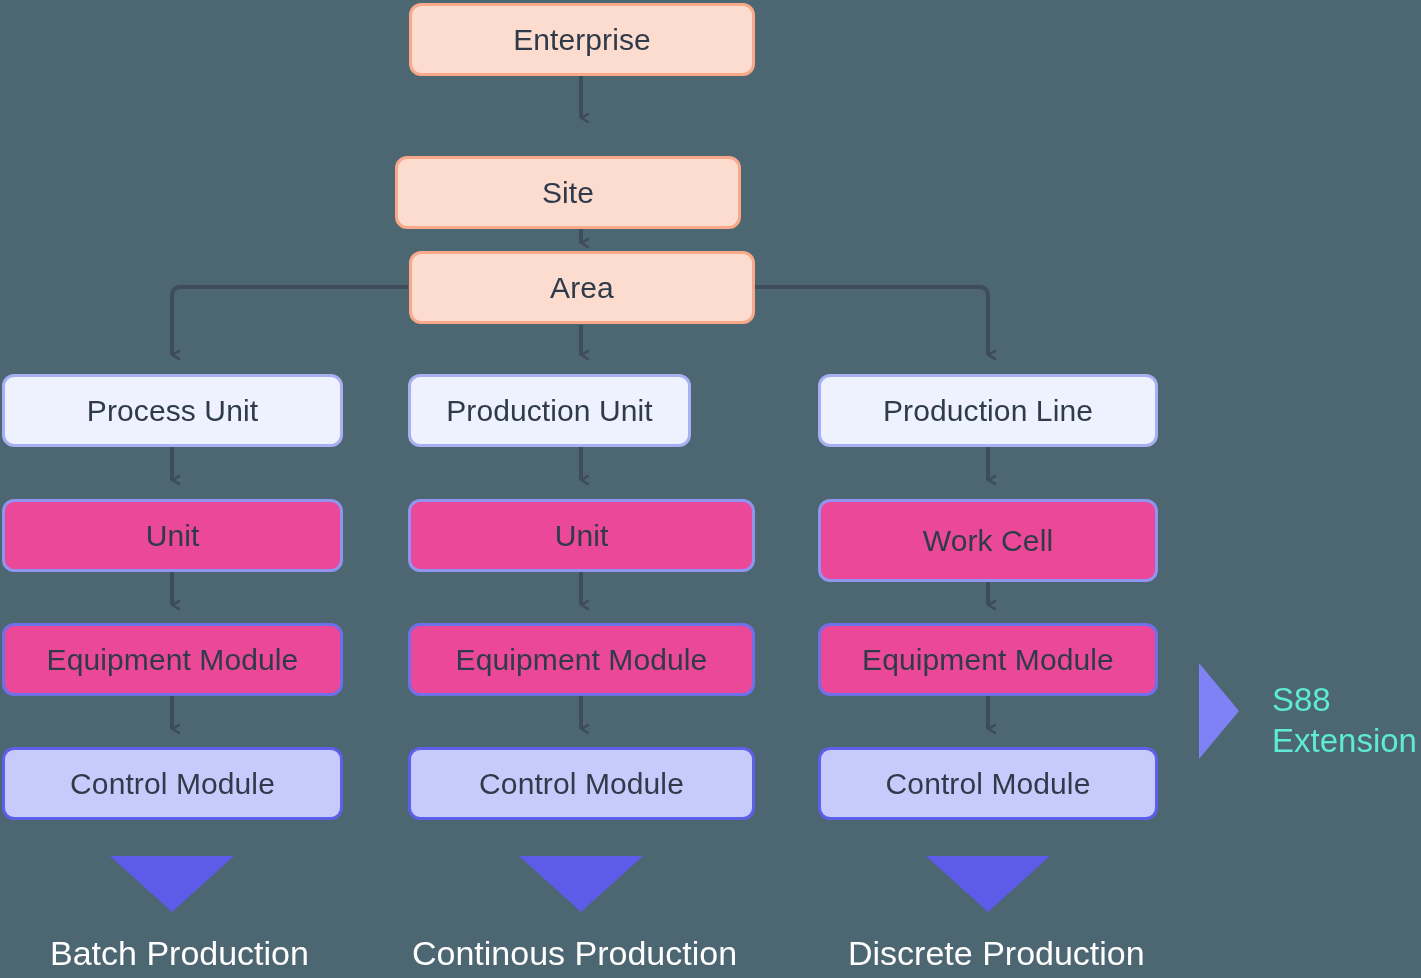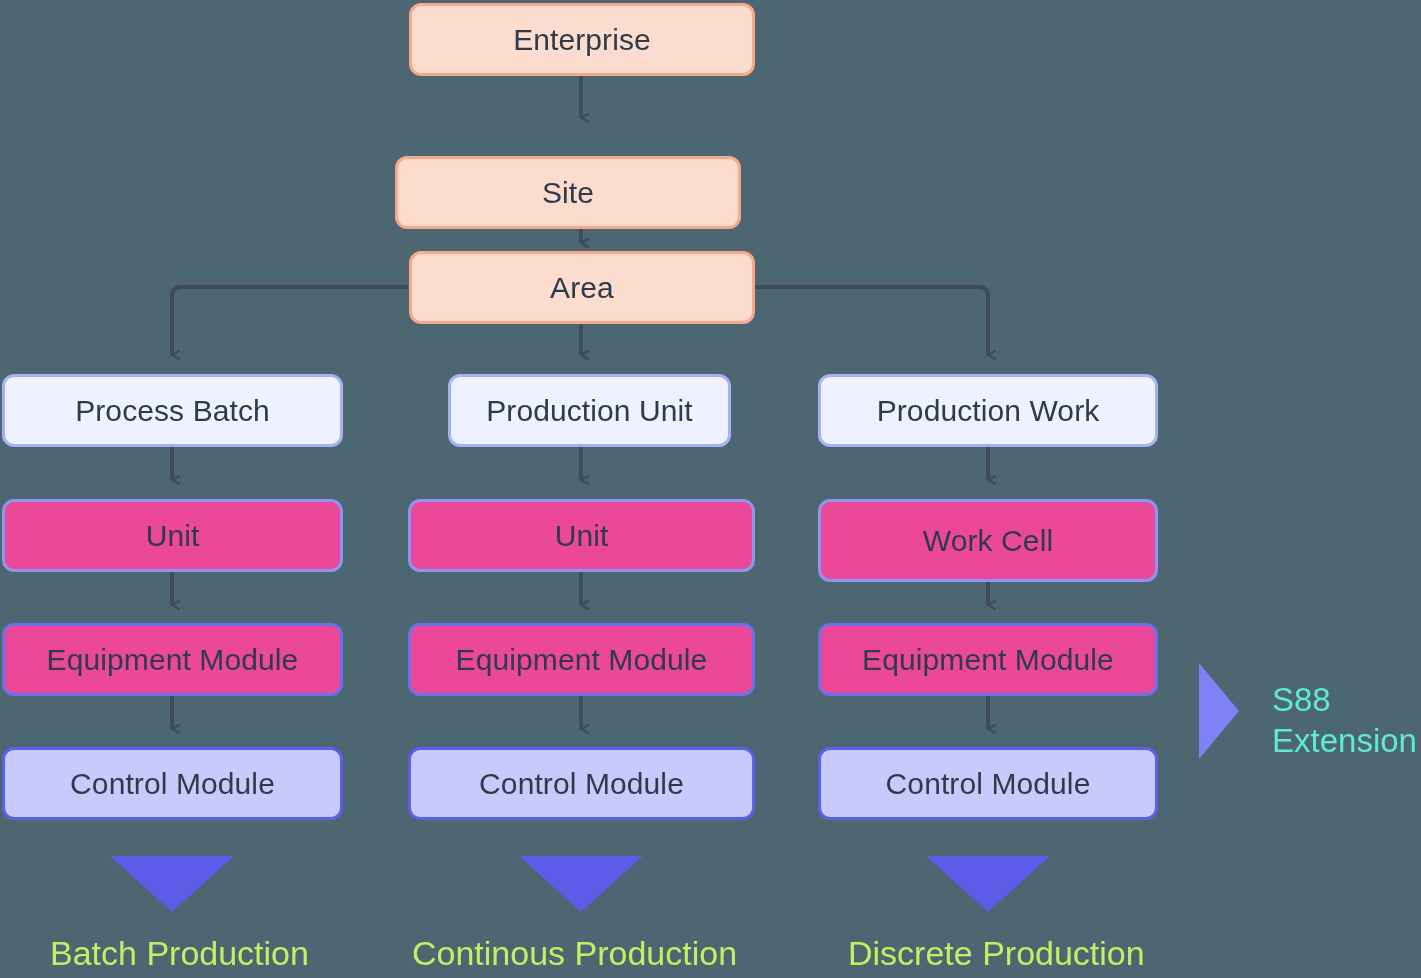"Process Batch" span { text: Batch -> Unit }
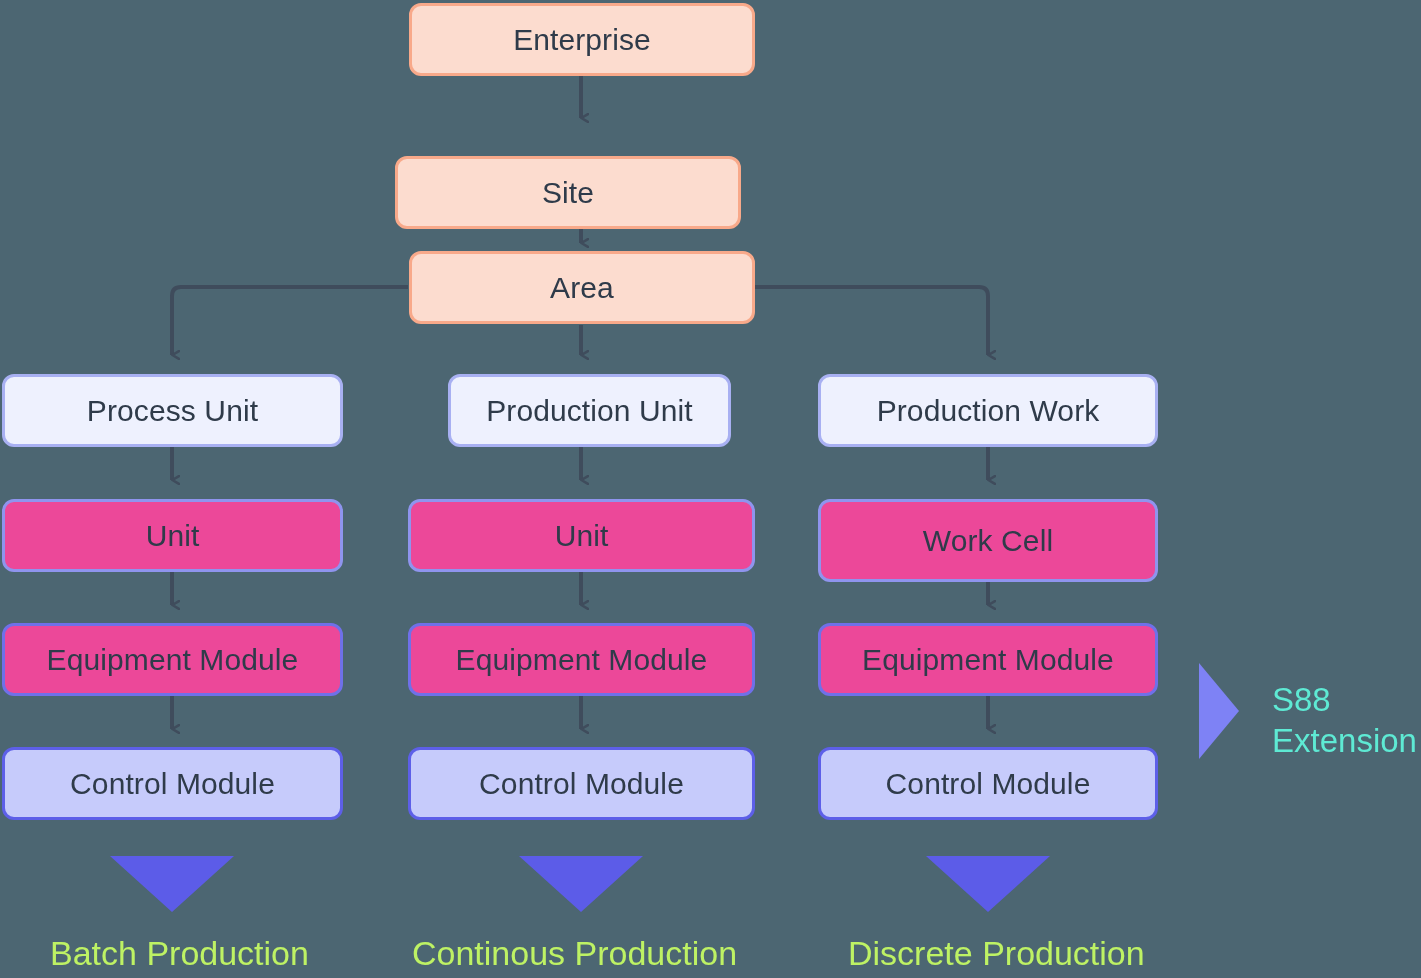"Production Unit" div.node { margin-left: 40px -> none }
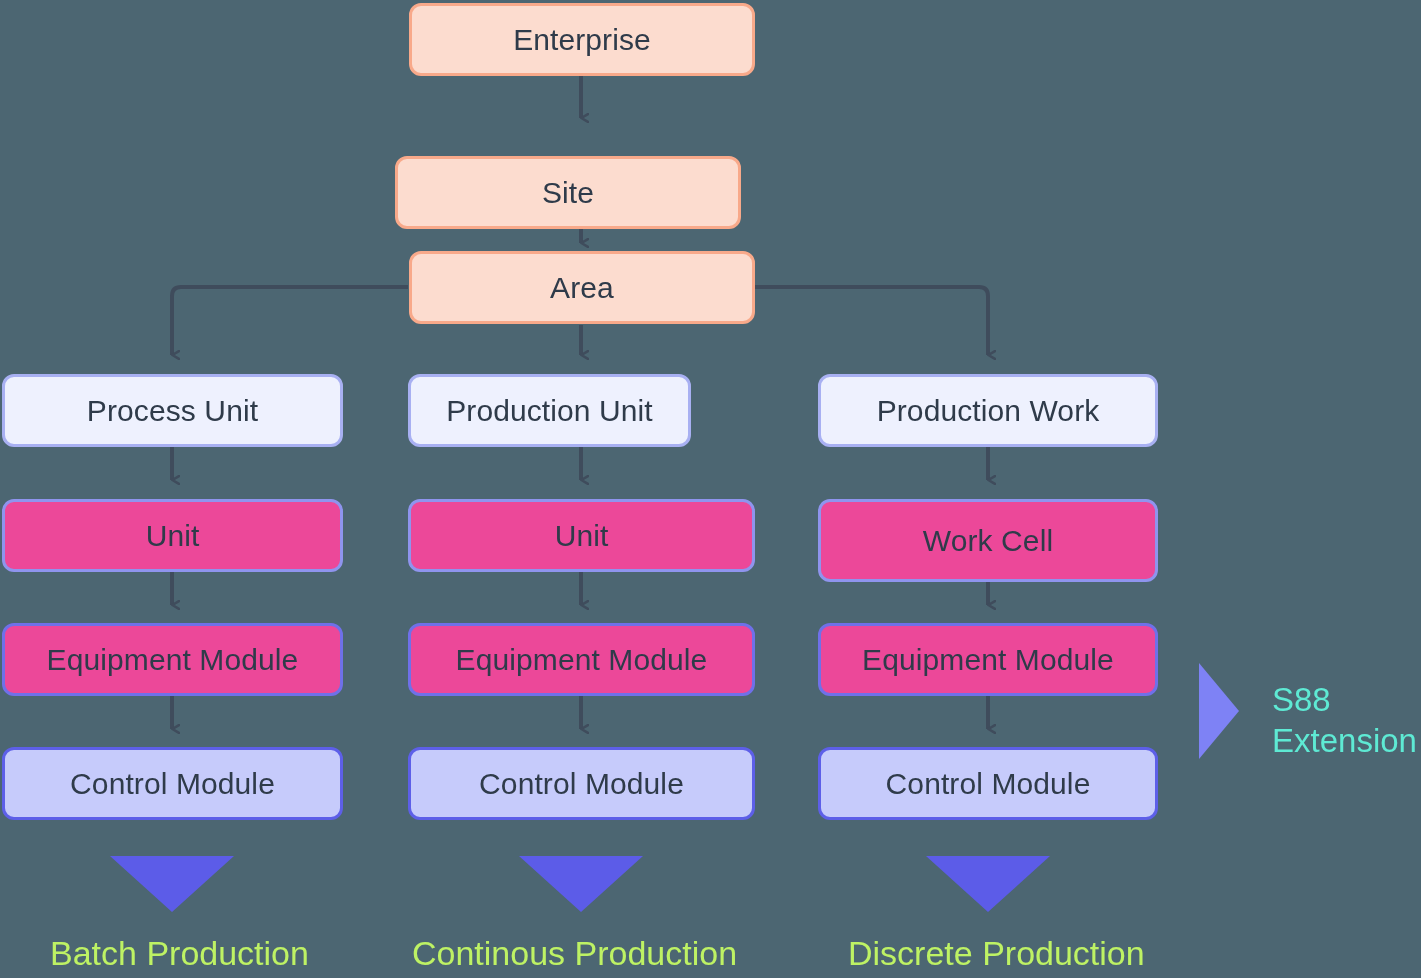"Production Work" span { text: Work -> Line }
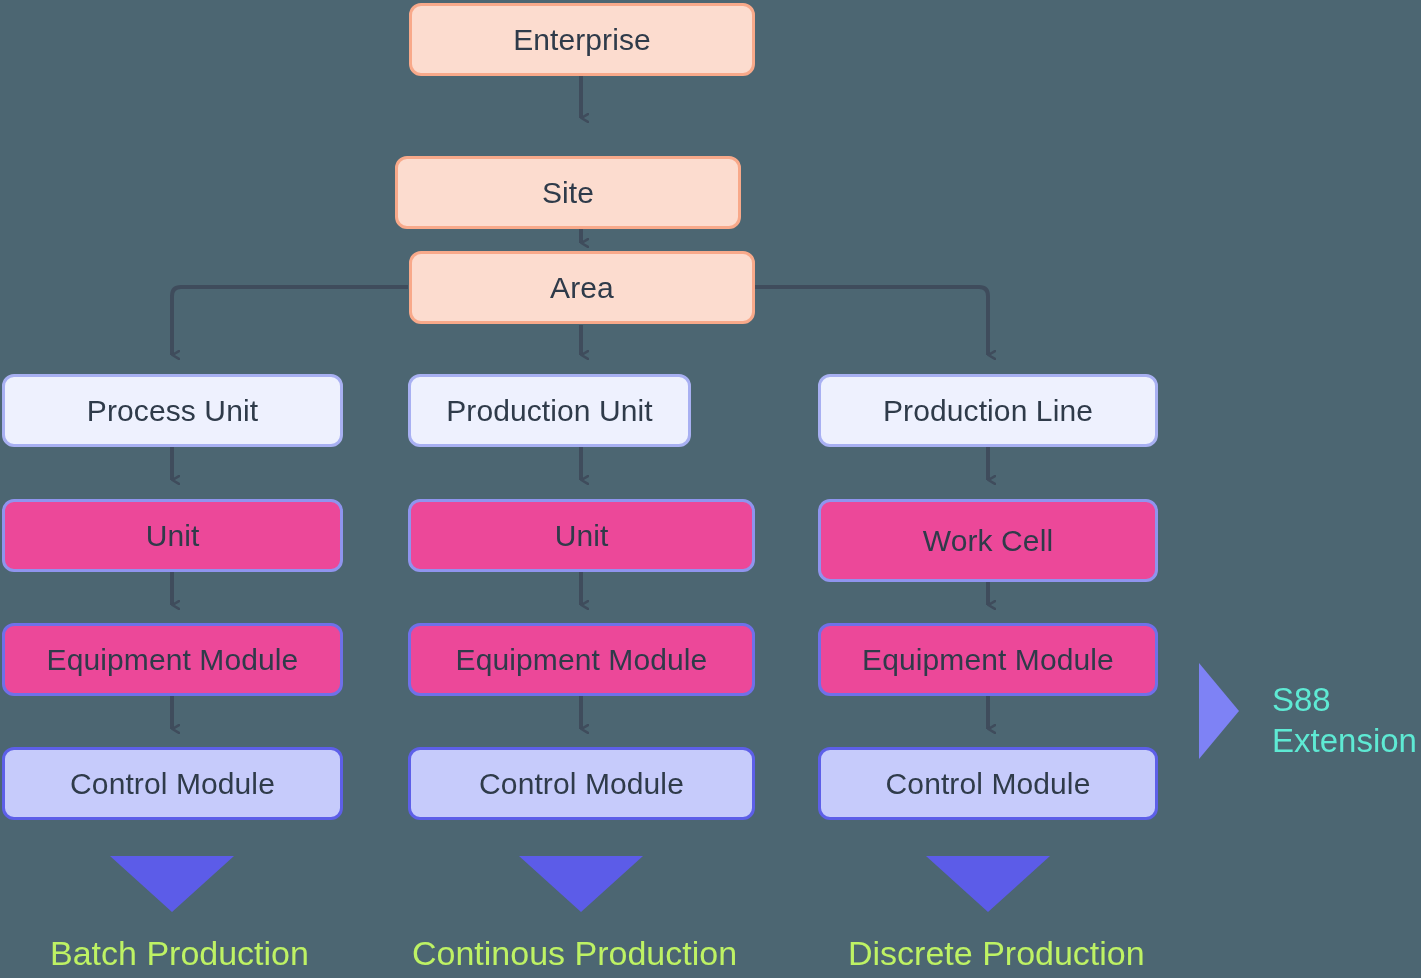"Batch Production" .caption { color: #bef264 -> #ffffff }
